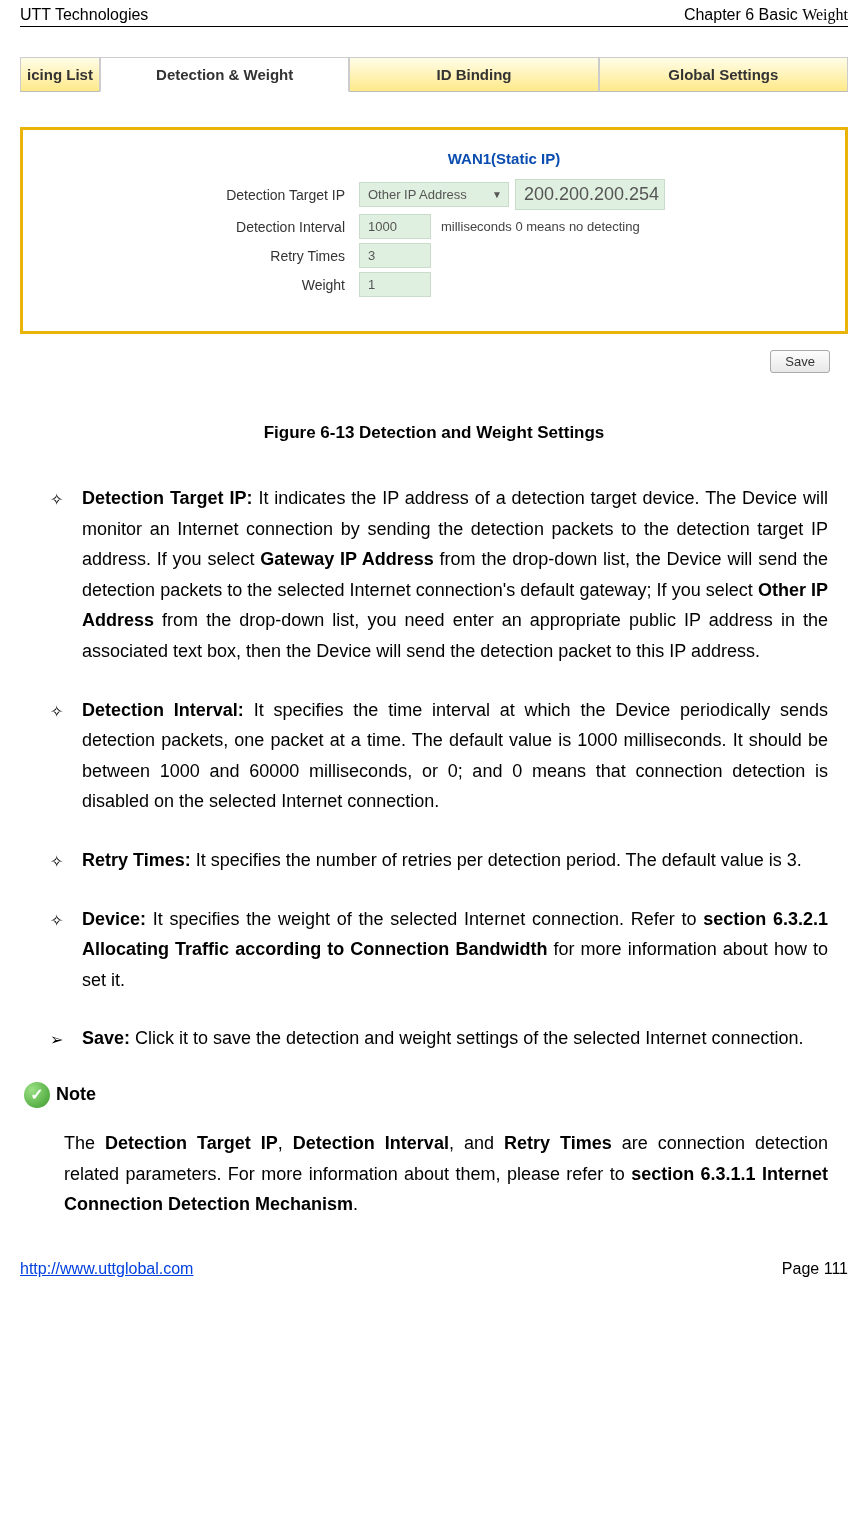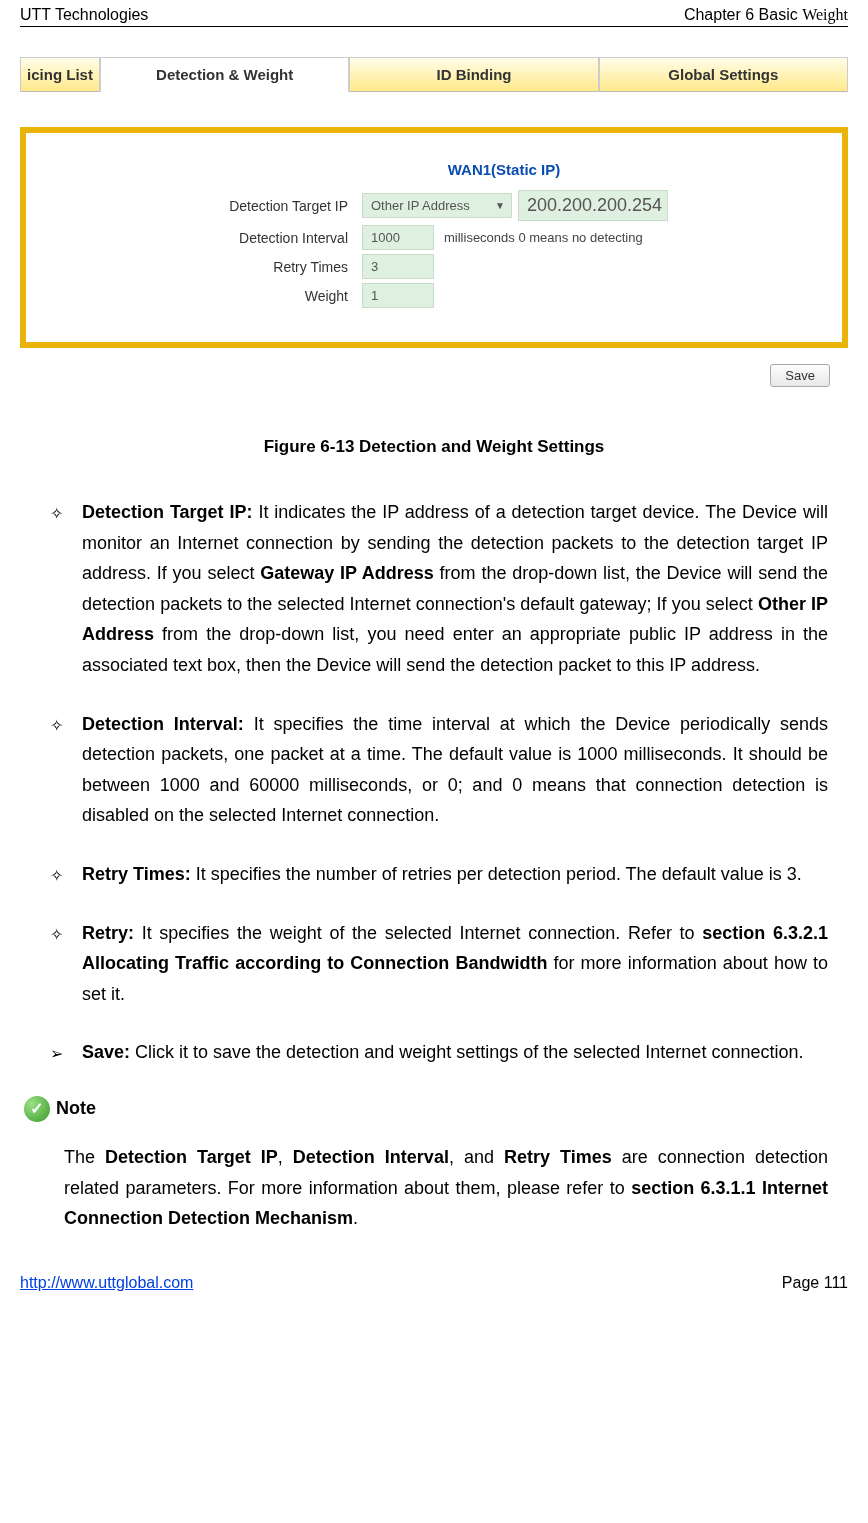"WAN1(Static IP)" .form-area { border: 6px solid #eab308 -> 3px solid #eab308; padding: 28px 10px 30px 10px -> 20px 10px 30px 10px }
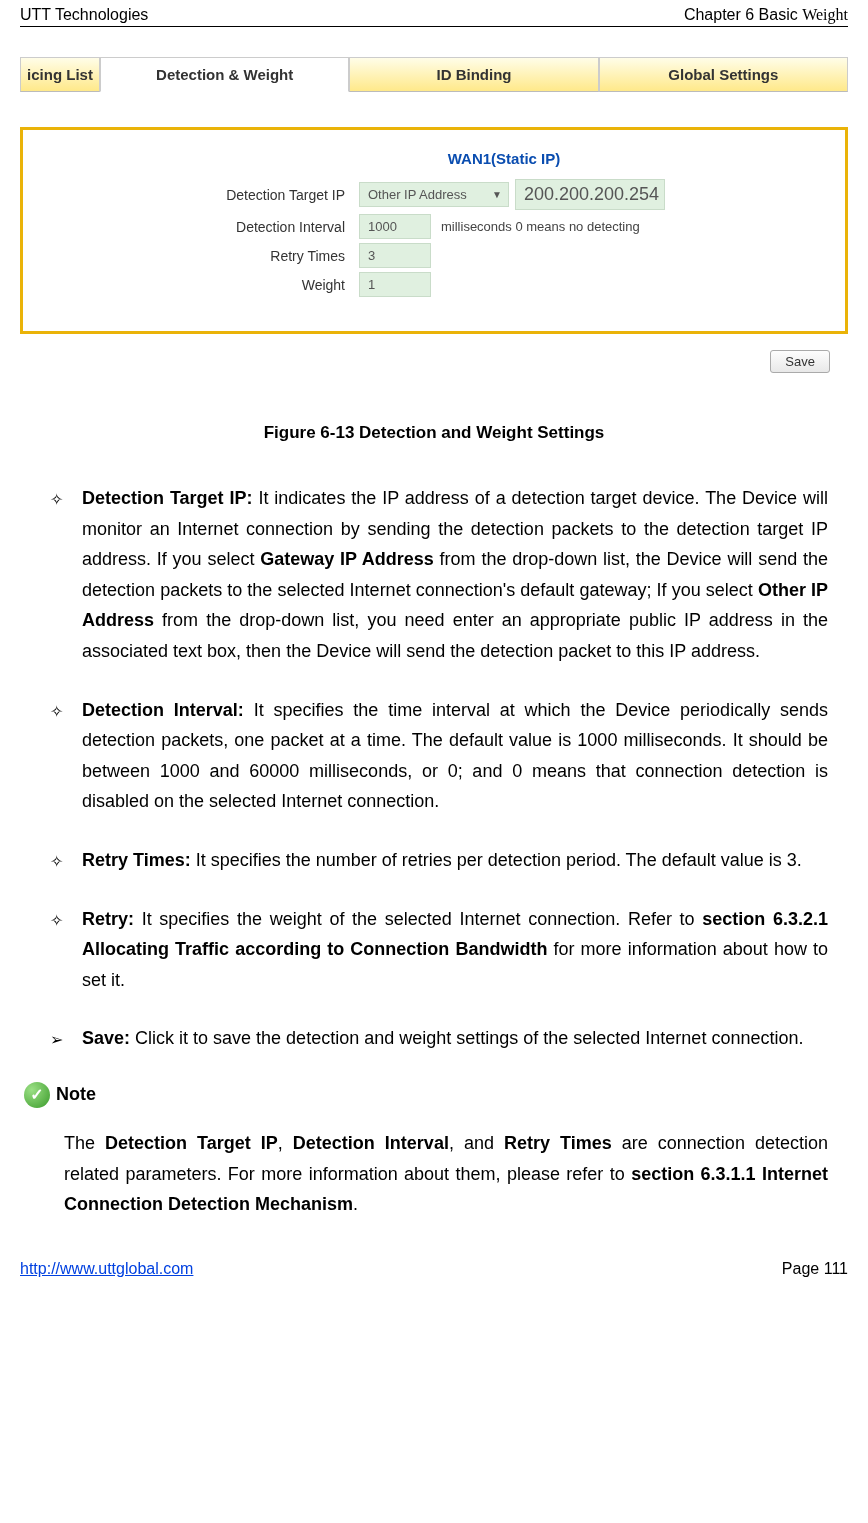"Retry:" span.bold { text: Retry -> Device }
